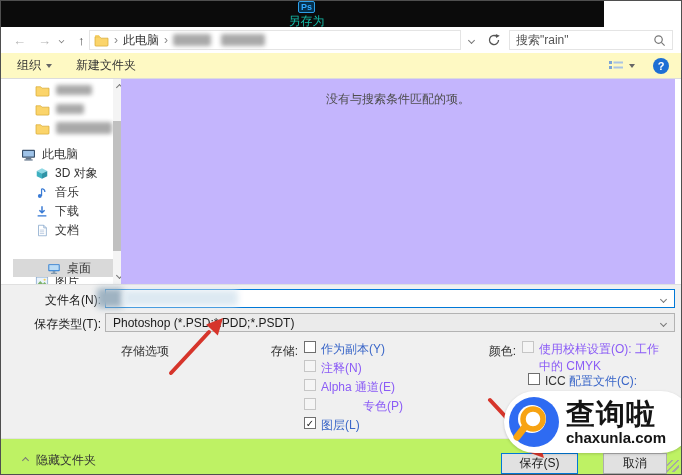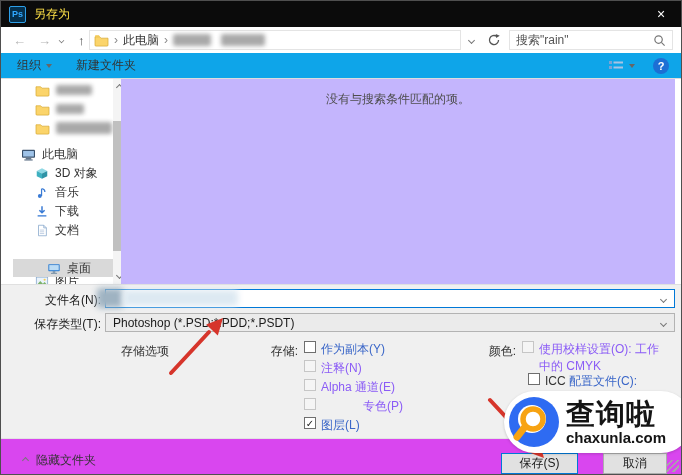"Ps" .titlebar { flex-direction: none -> column; width: 682px -> 603px }
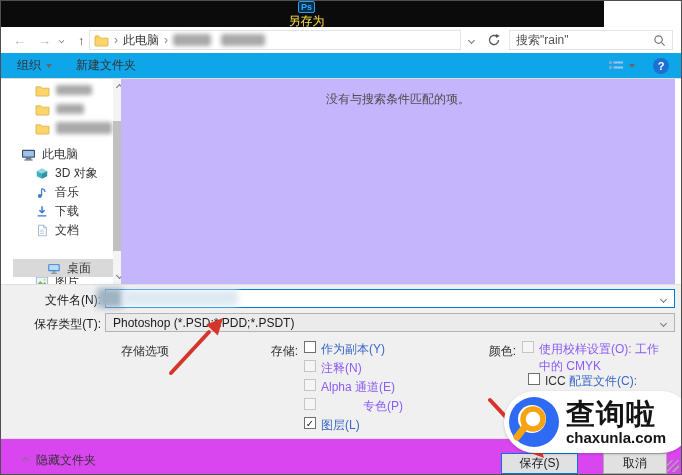"另存为" .win-title { color: #fde047 -> #14b8a6 }
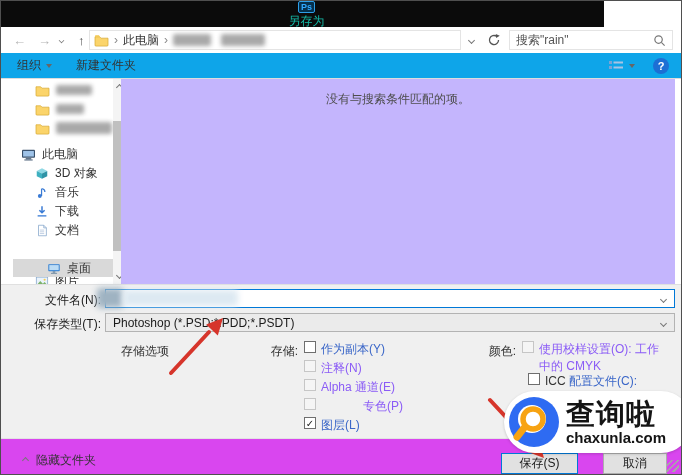"组织" .toolbar { background: #0ea5e9 -> #fef9c3 }
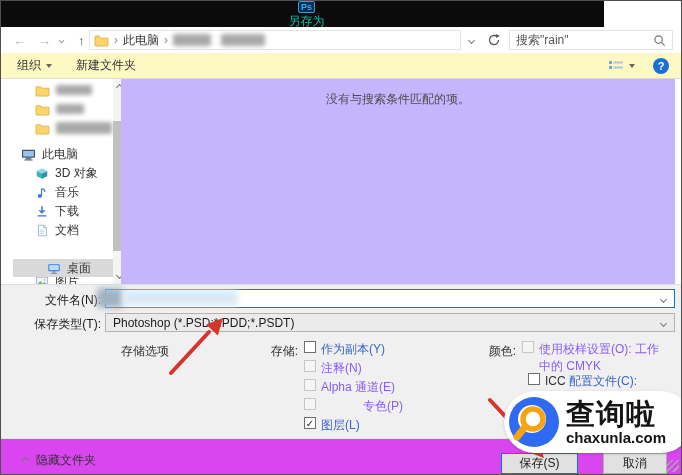"隐藏文件夹" .footer { background: #d946ef -> #bef264 }
